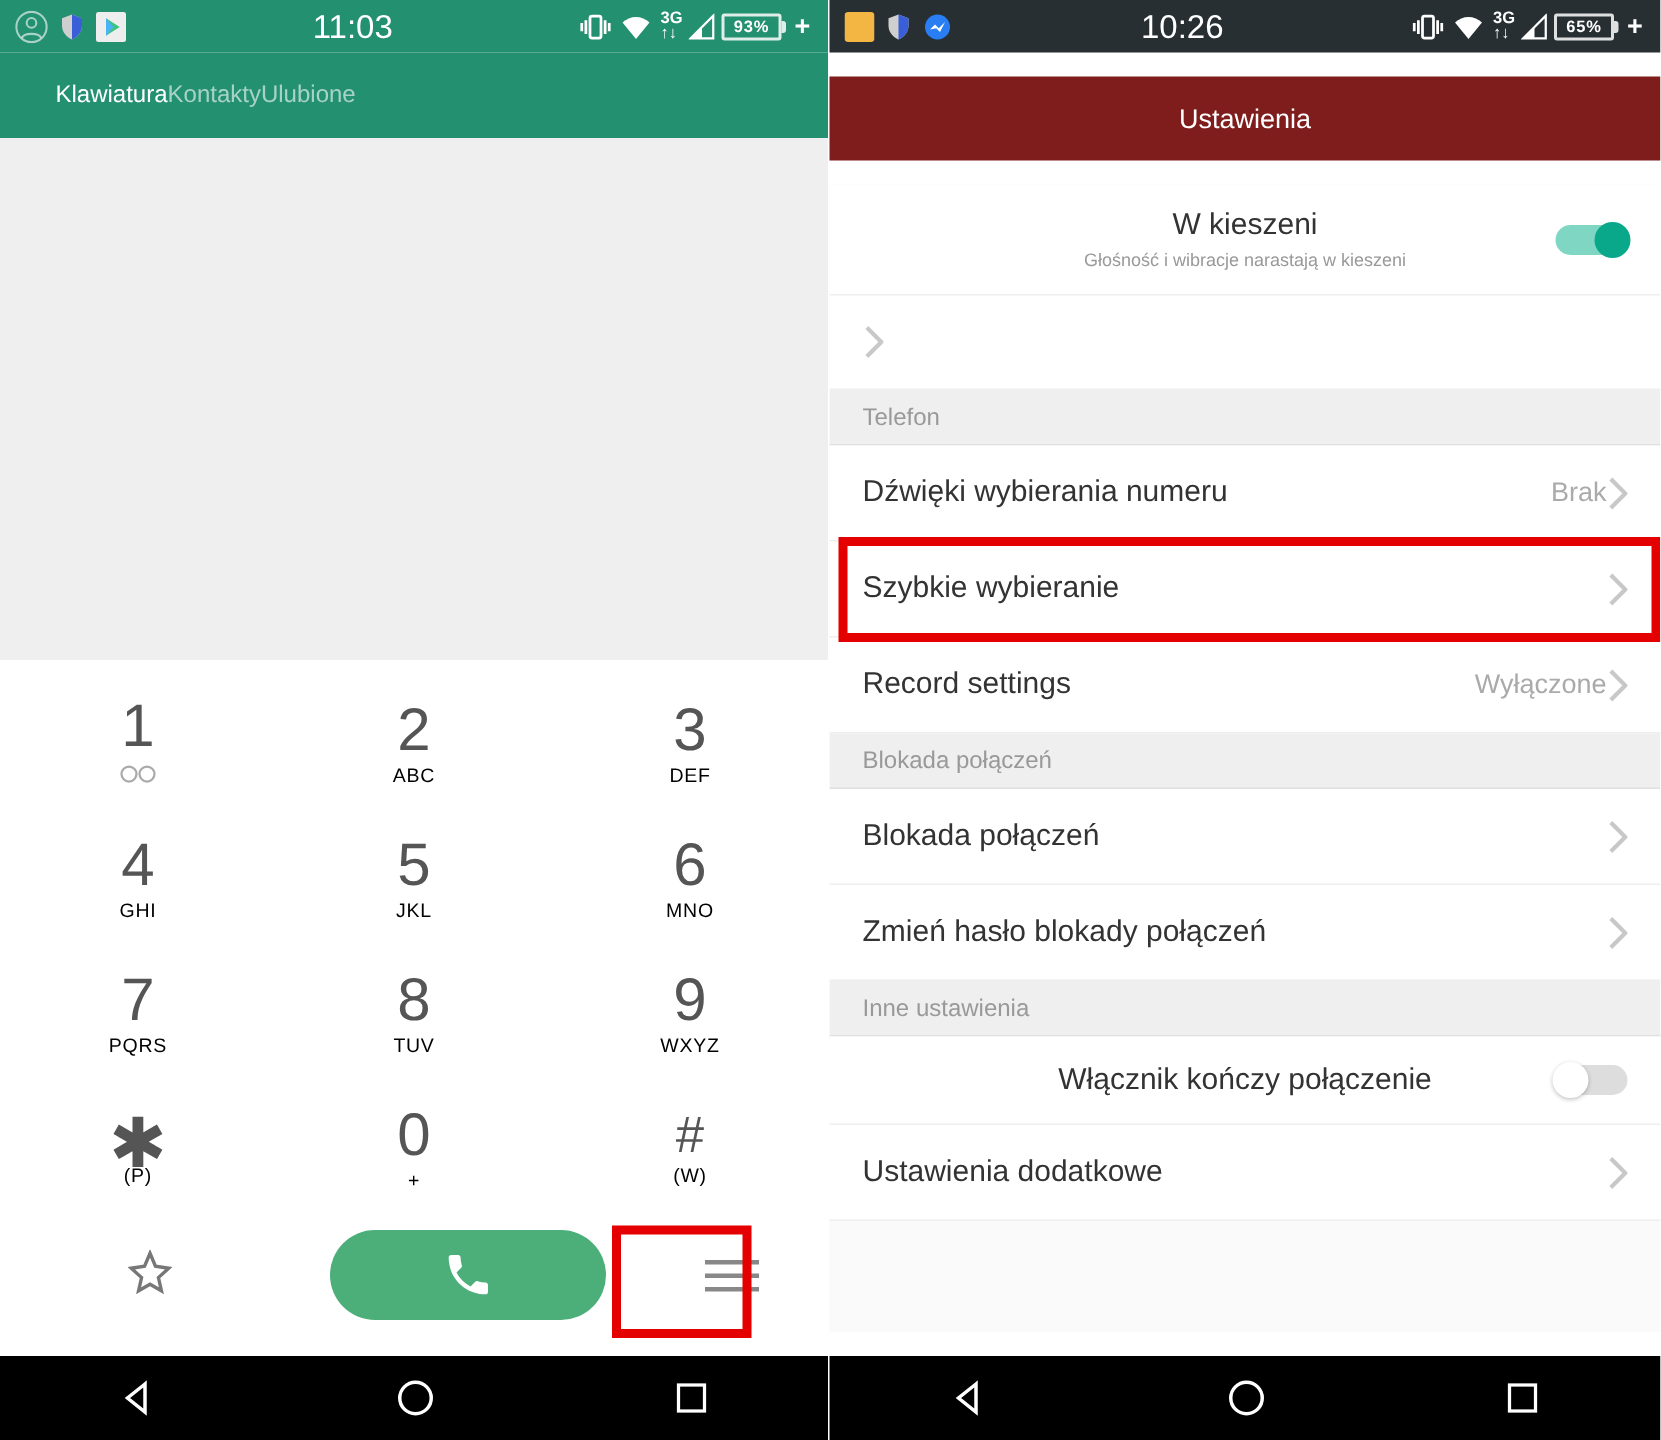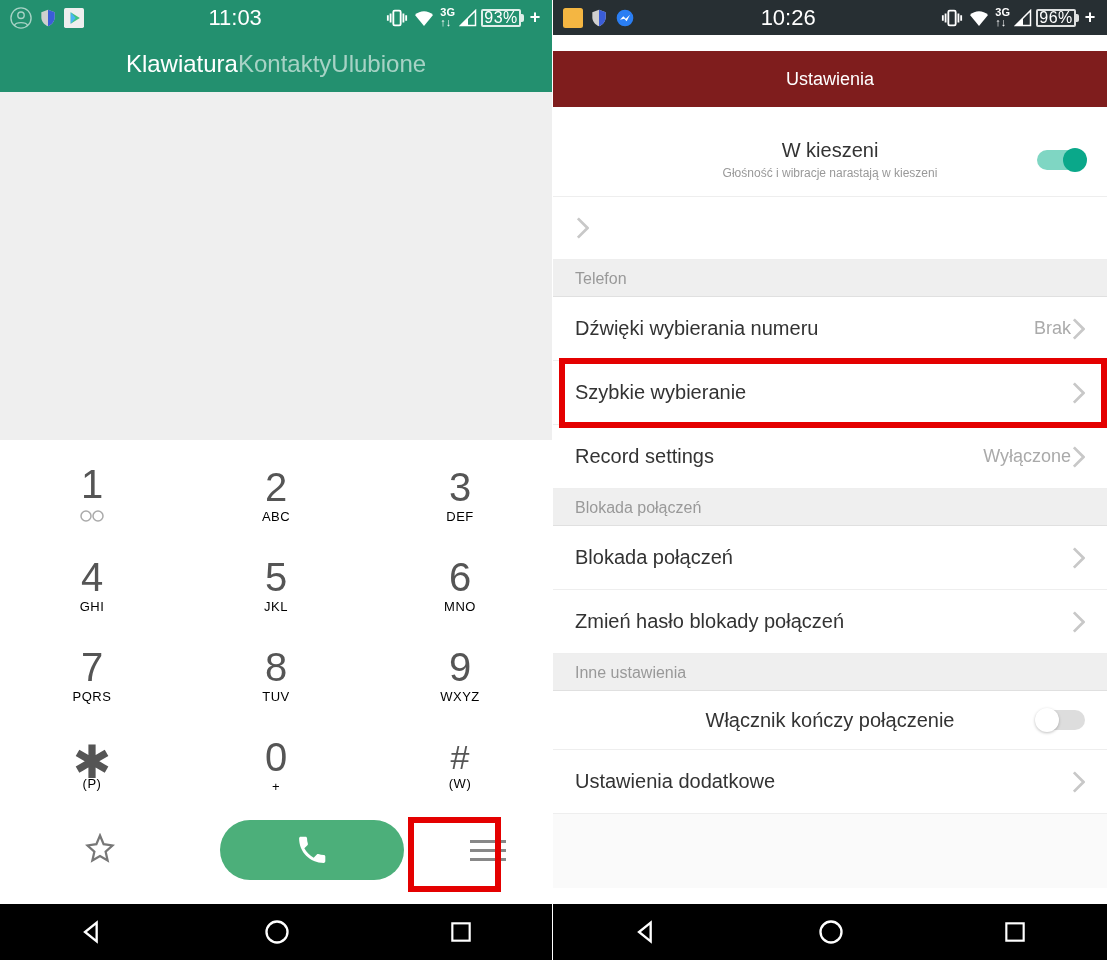"93%" .batt-body { font-size: 16px -> 11px; font-weight: none -> bold }
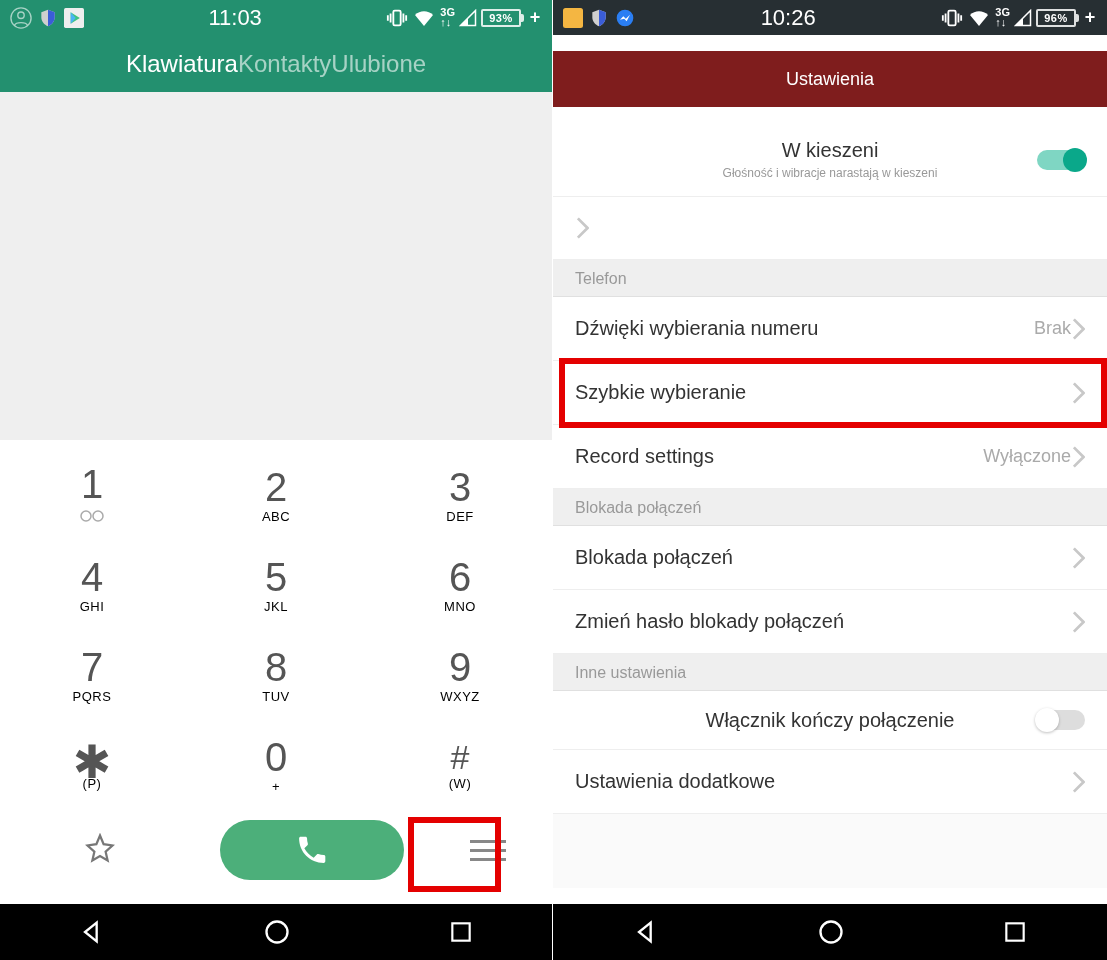"96%" div.batt-body { text: 96% -> 65% }
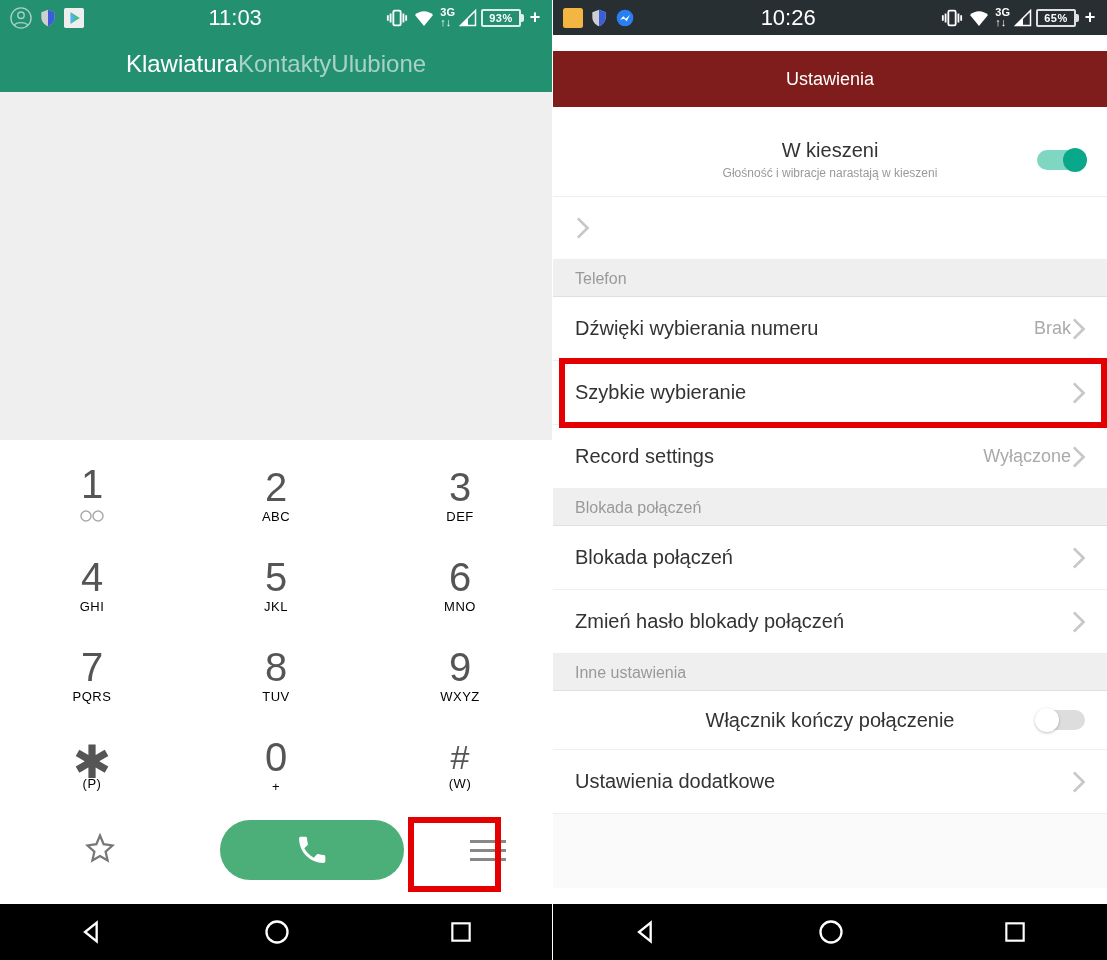"Klawiatura" .tabs { font-size: 24px -> 16px; justify-content: center -> flex-start }
